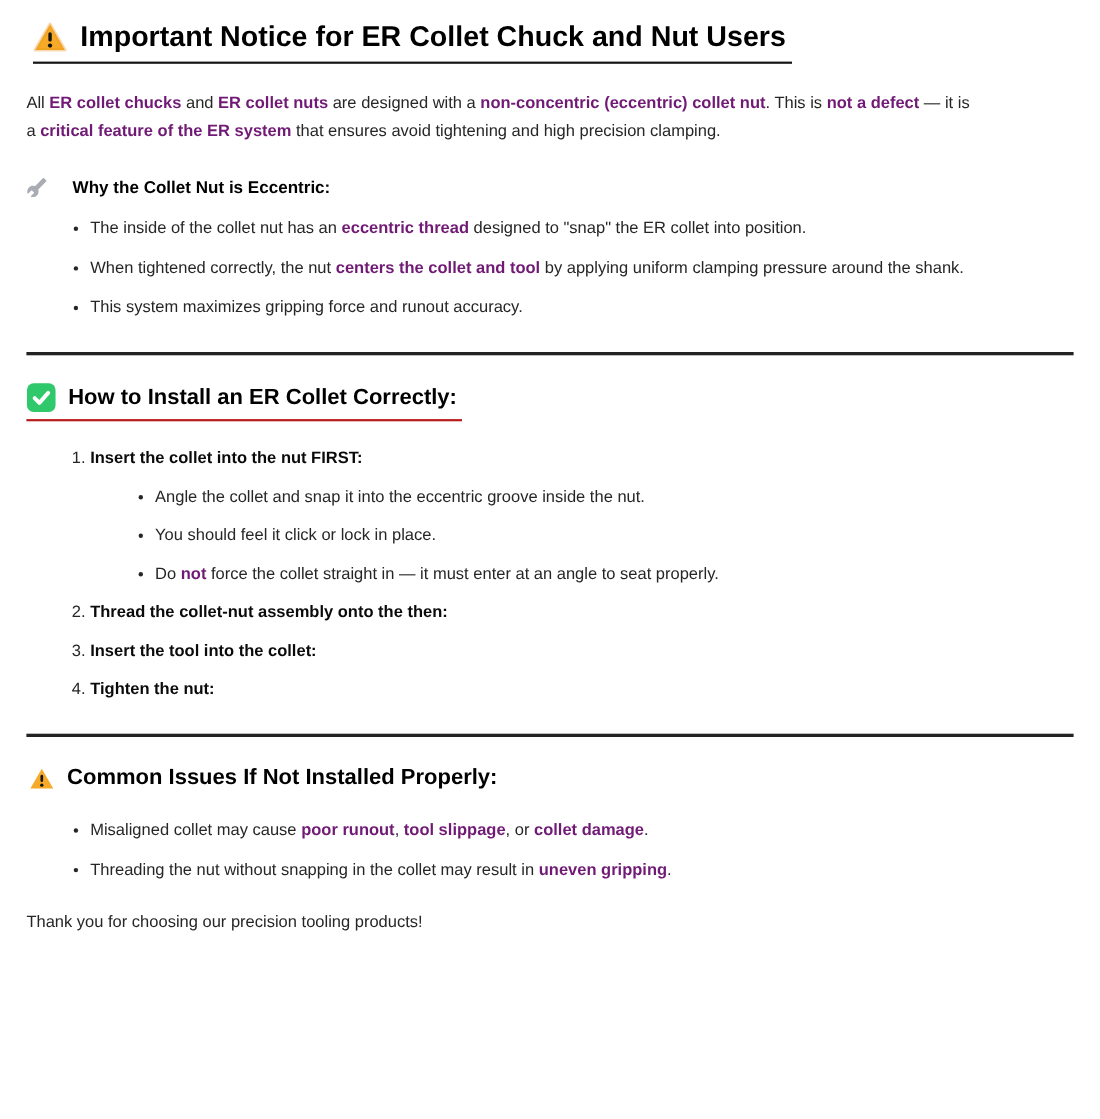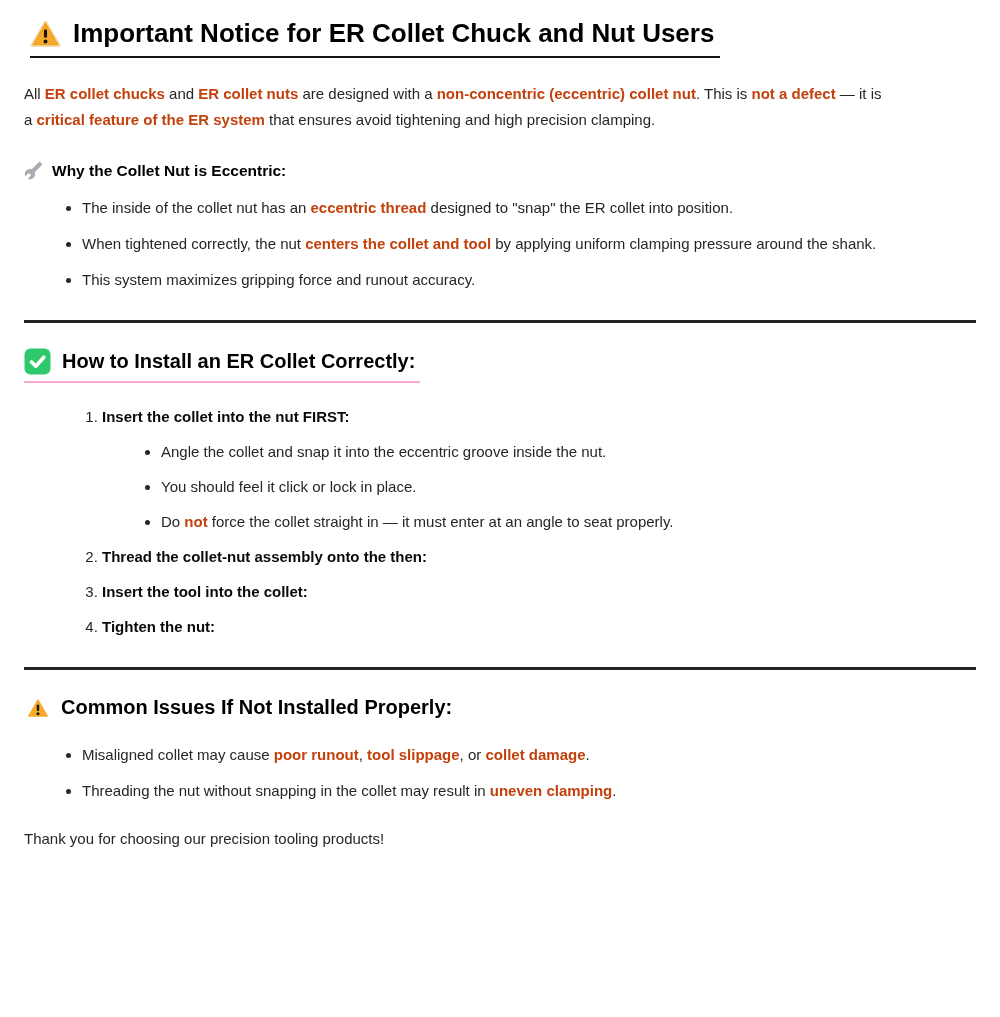"ER collet chucks" b { color: #c2410c -> #701a75 }
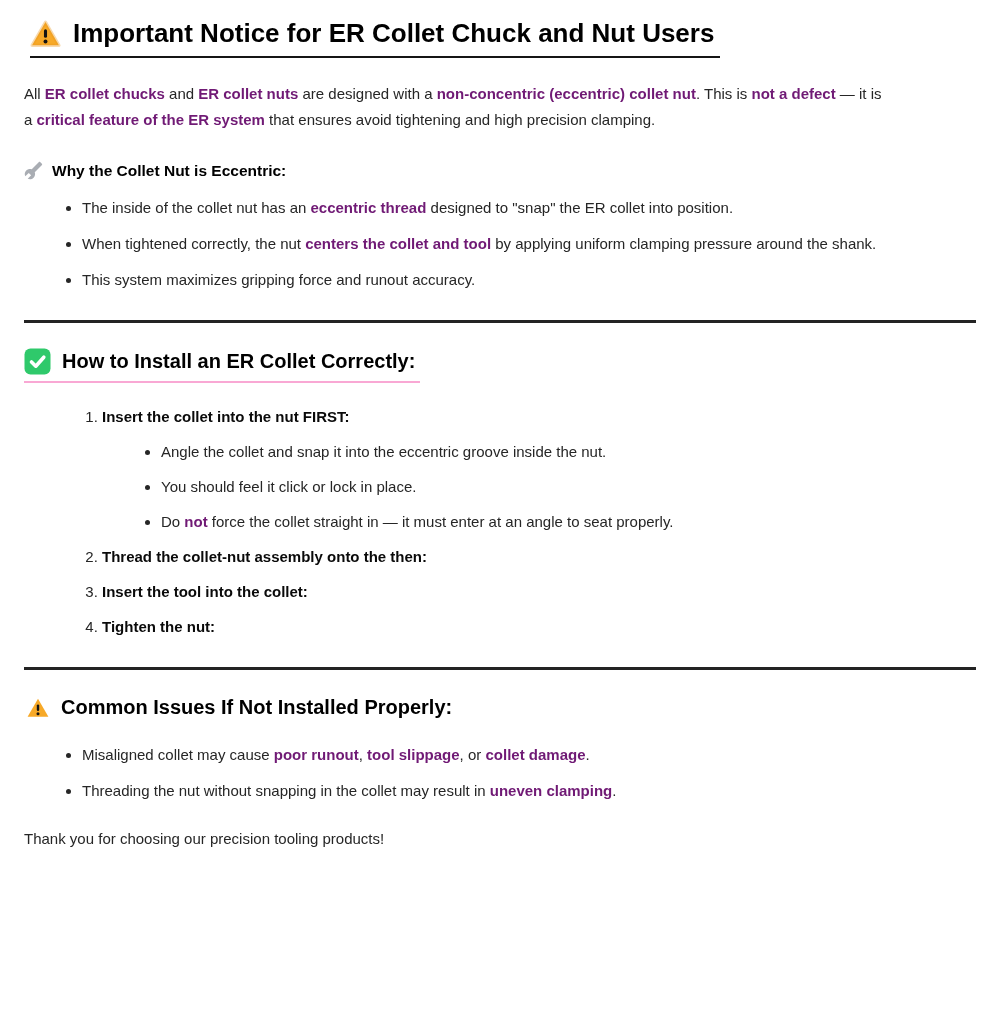"Why the Collet Nut is" .h3-row { gap: 9px -> 23px }
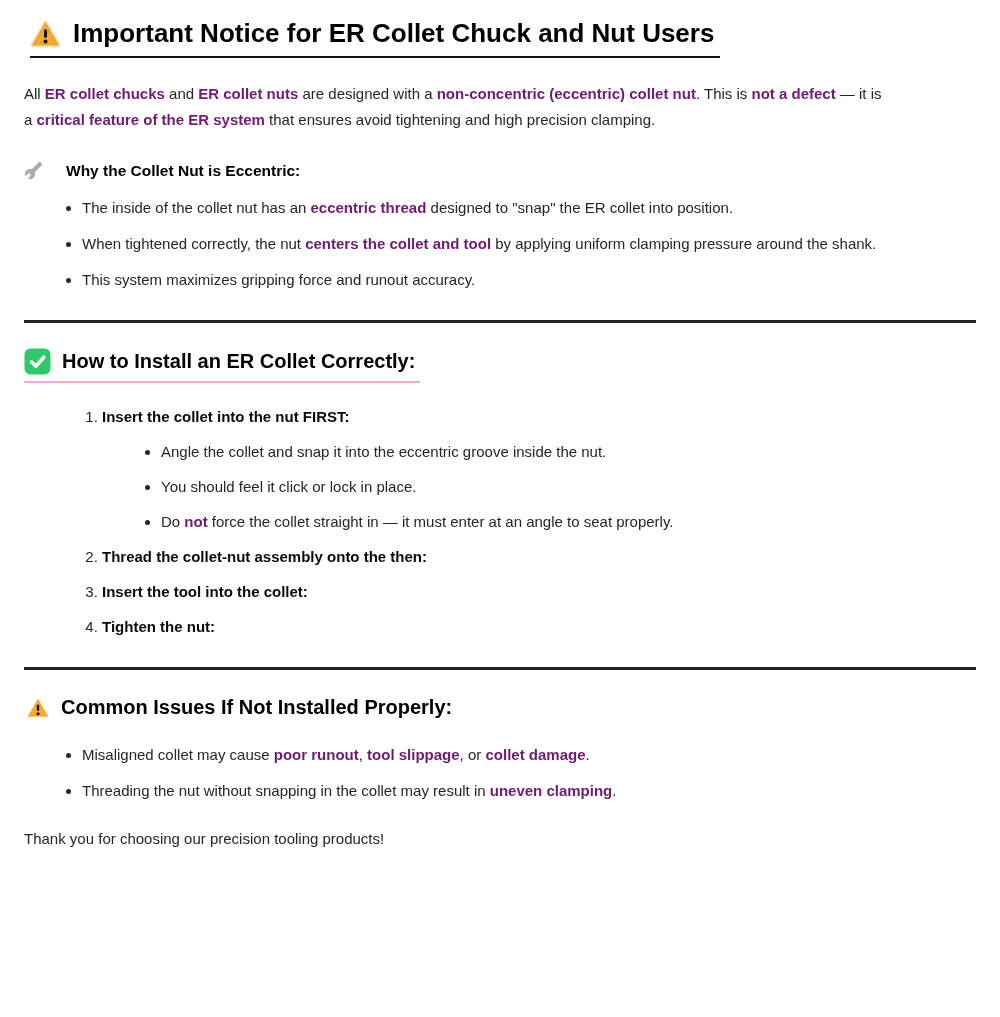"How to Install an ER" .h2-underlined { border-bottom: 2px solid #f9a8d4 -> 2px solid #b91c1c }
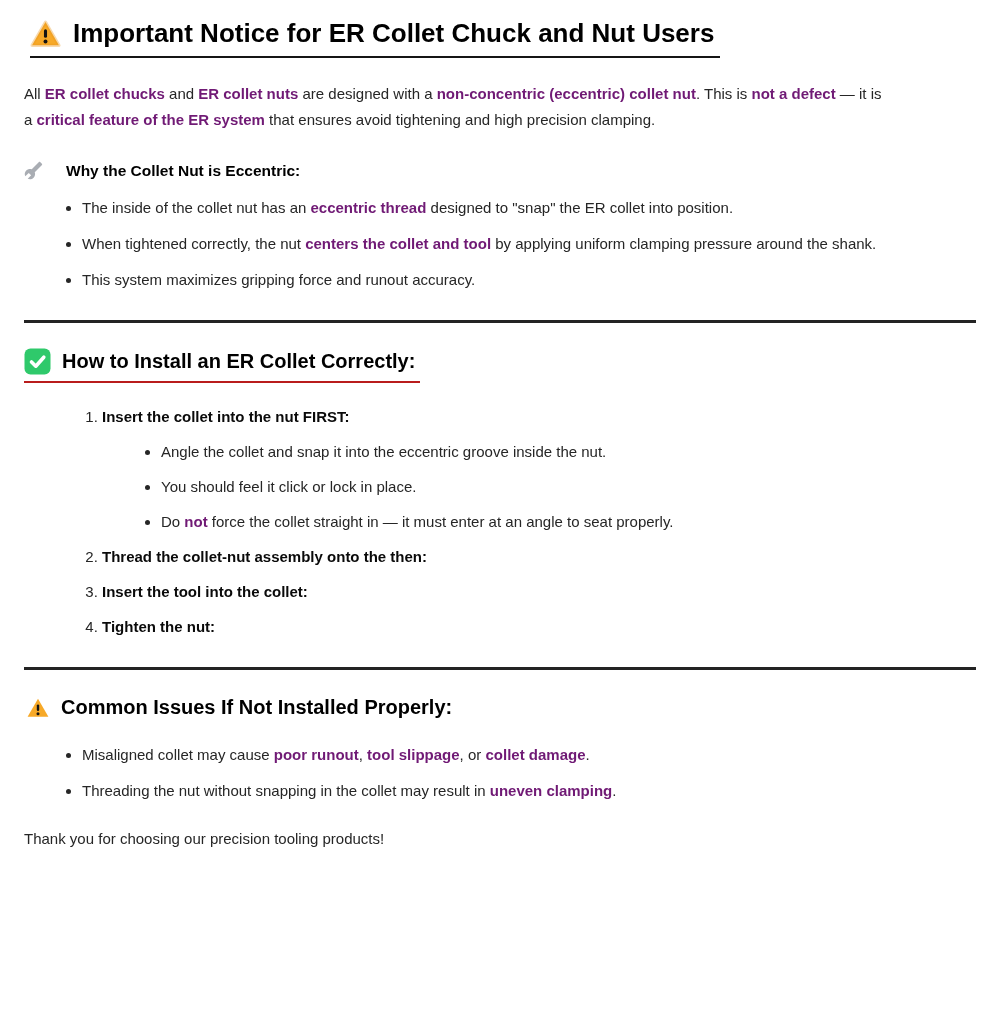"Insert the collet into the" ol.steps > li { margin-left: 20px -> none }
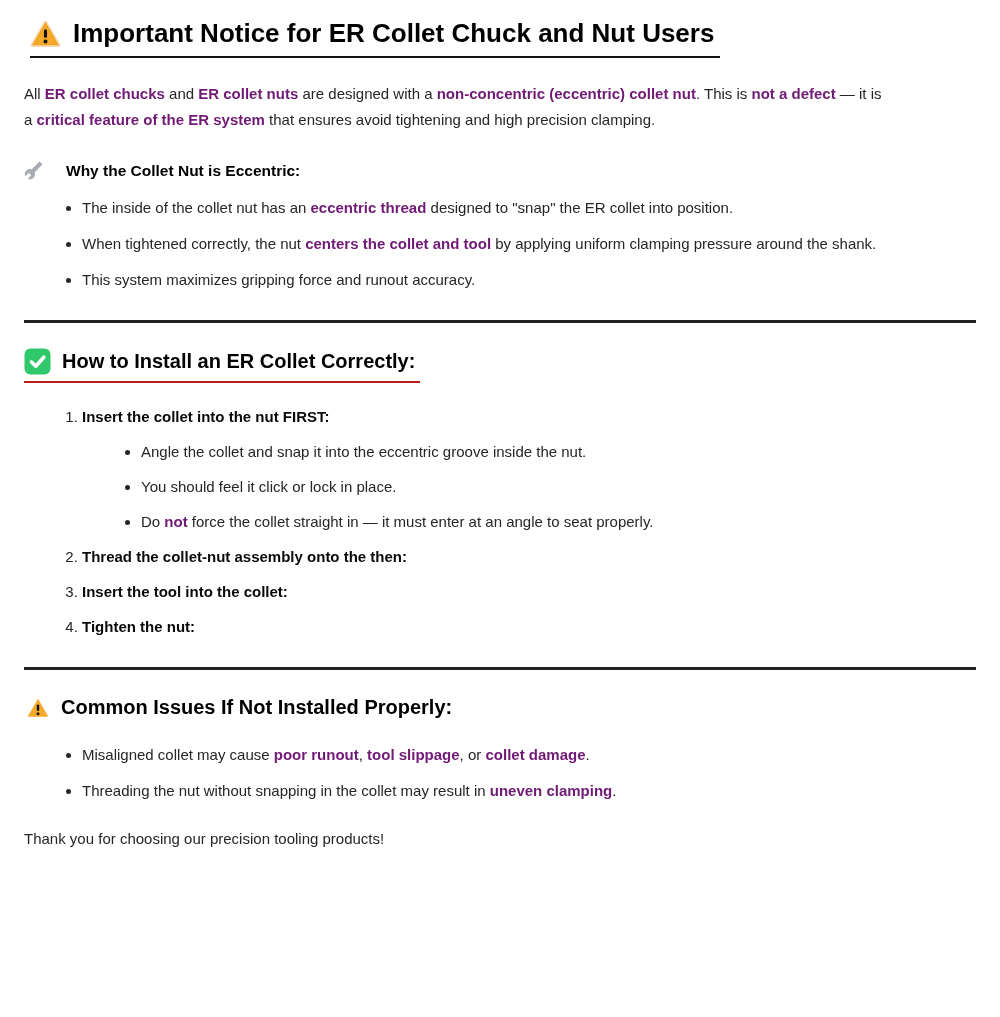"uneven clamping" b { text: clamping -> gripping }
